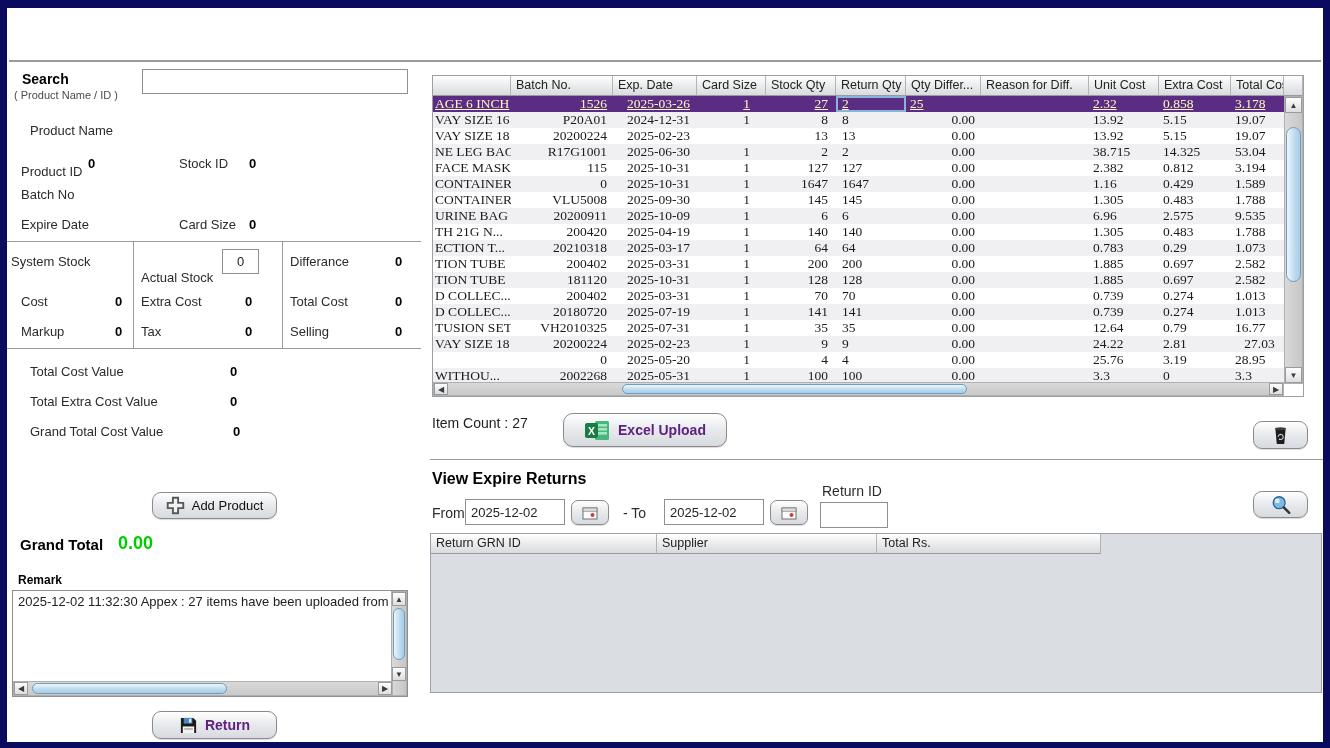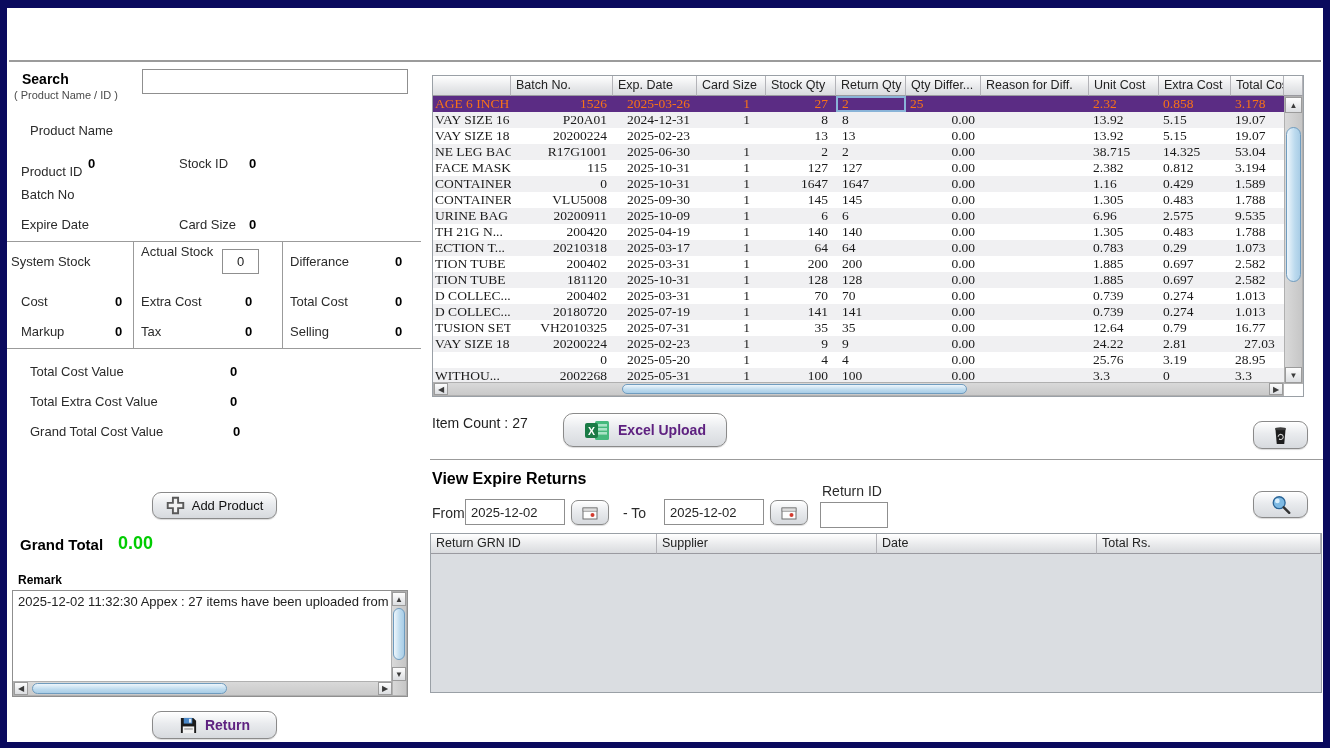"AGE 6 INCH" .trow.sel .tcell { color: #f97316 -> #fef9c3; text-decoration: none -> underline }
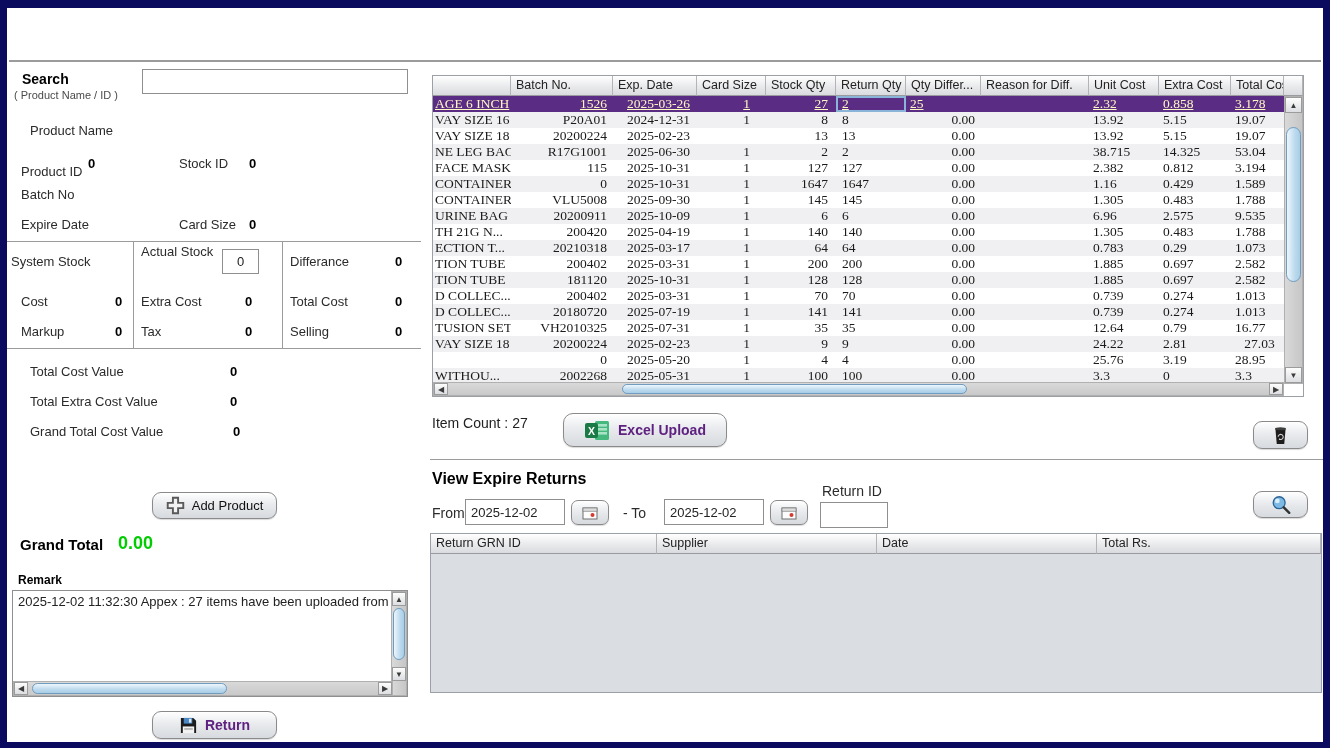"Actual Stock" div.abs { top: 236px -> 262px }
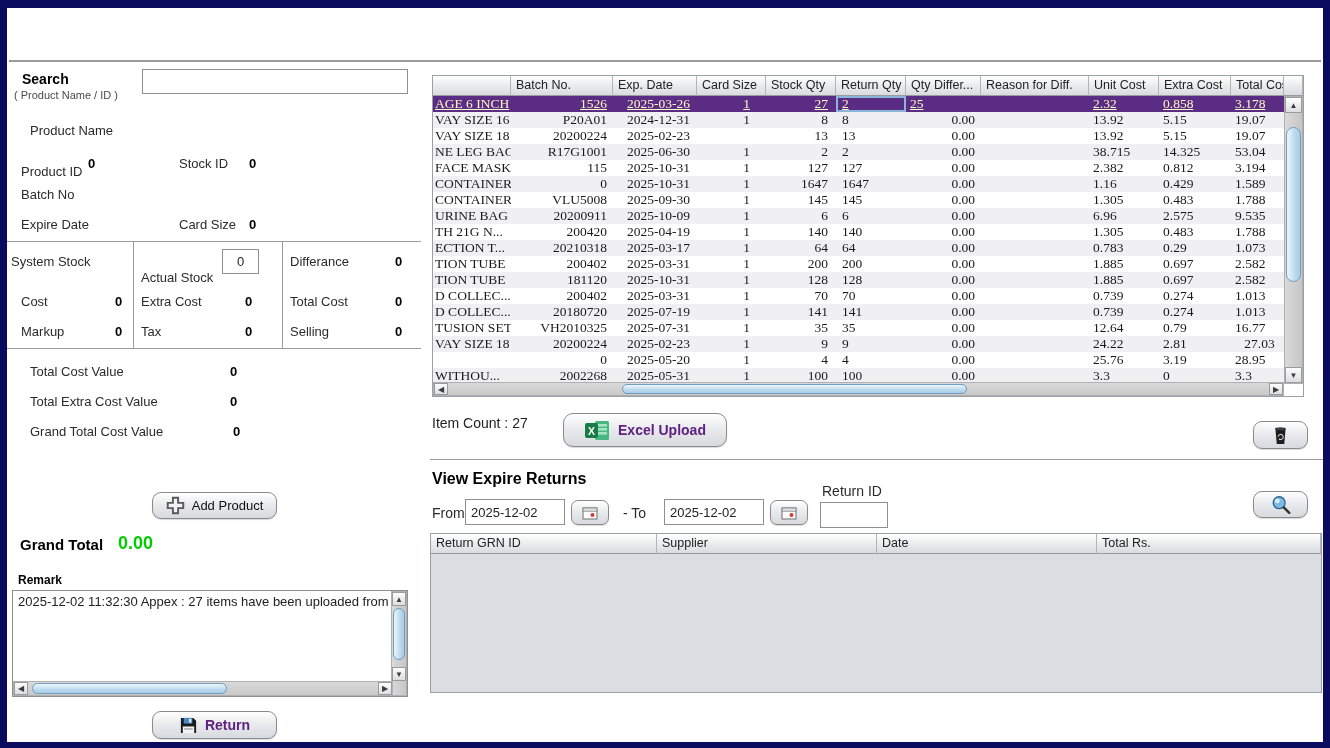"Date" div.hcell { html: <div>Date</div> -> none }
